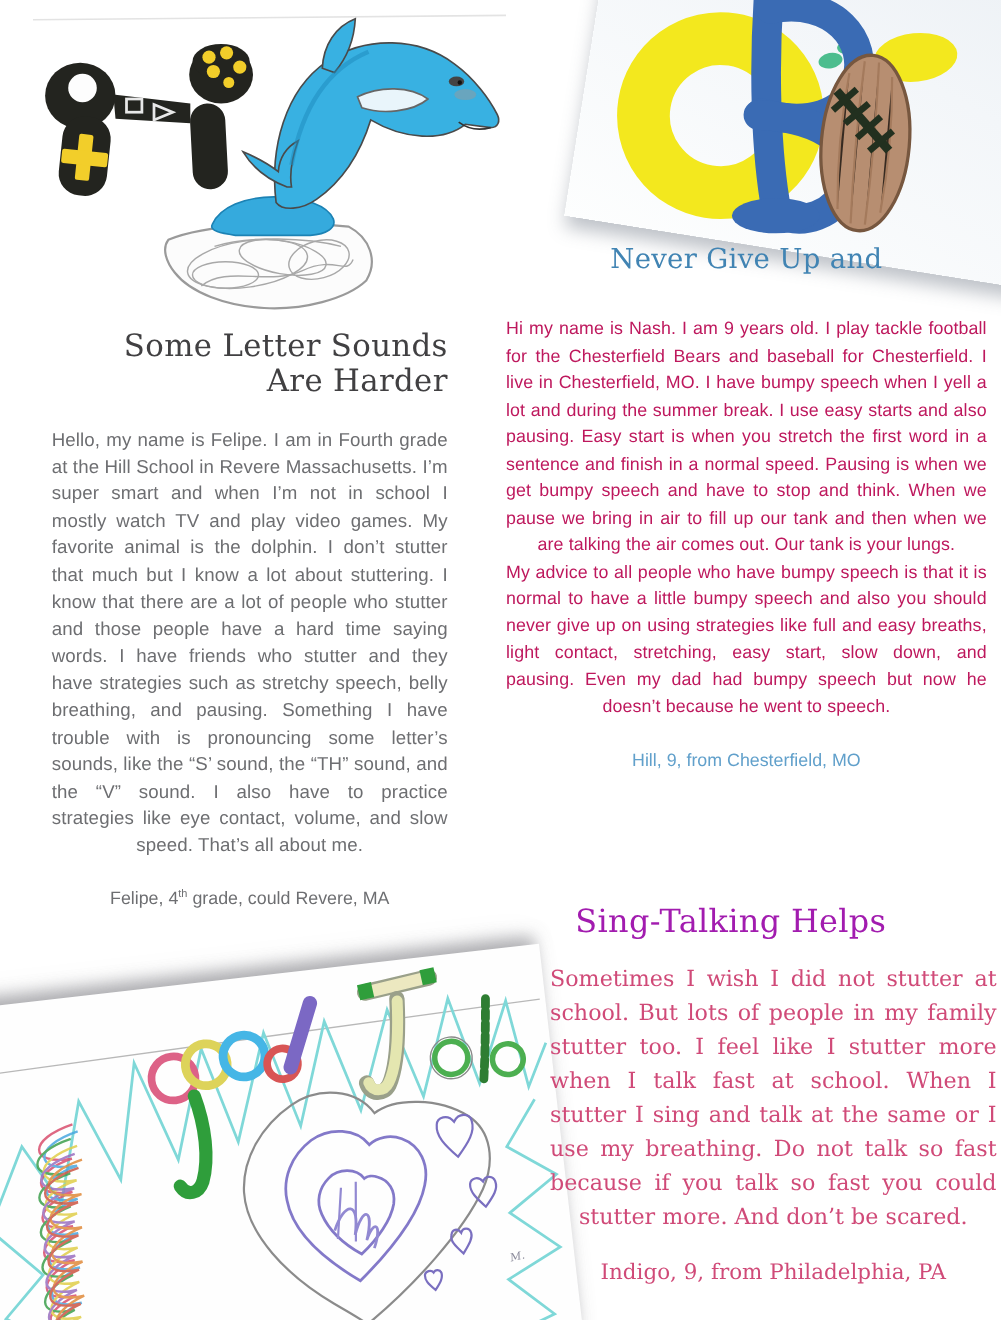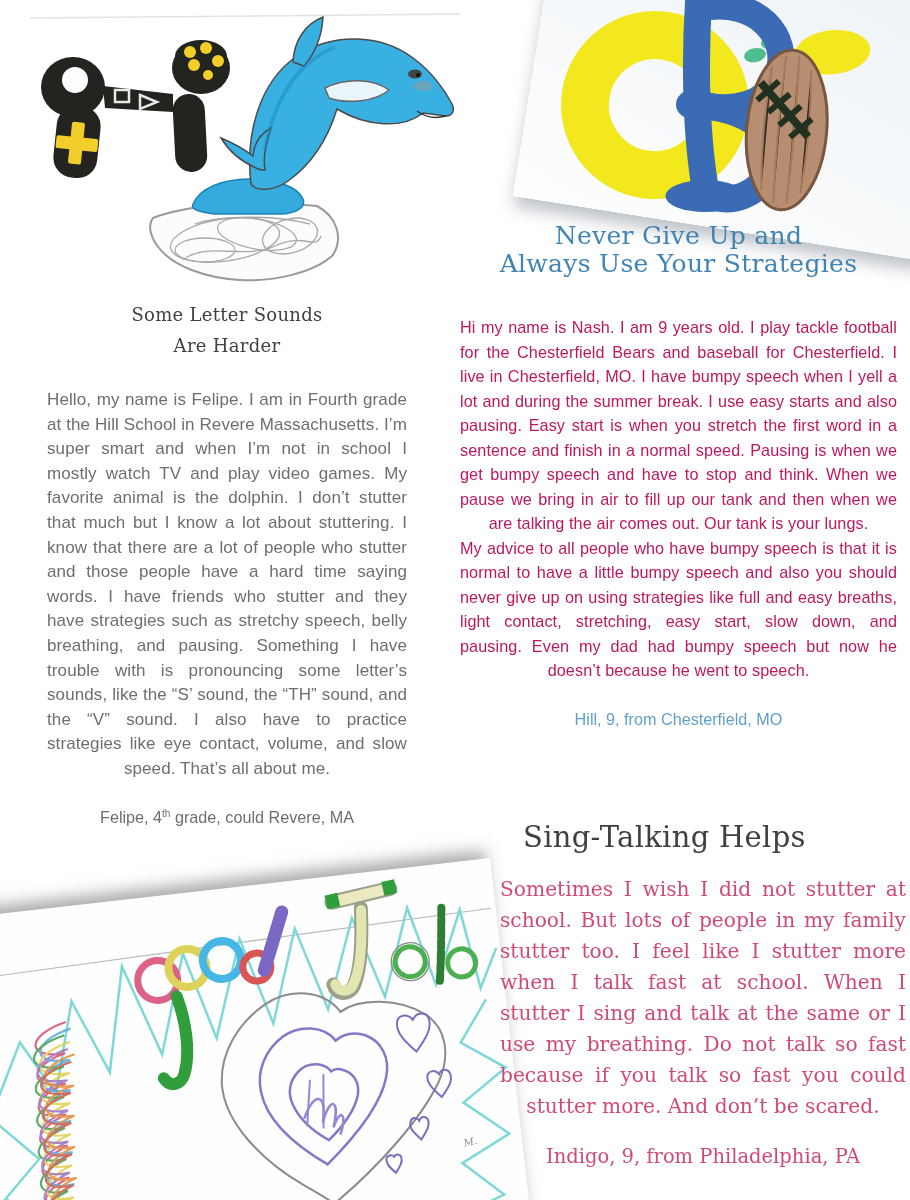"Always Use Your Strategies" span { html: <span>Always Use Your Strategies</span> -> none }
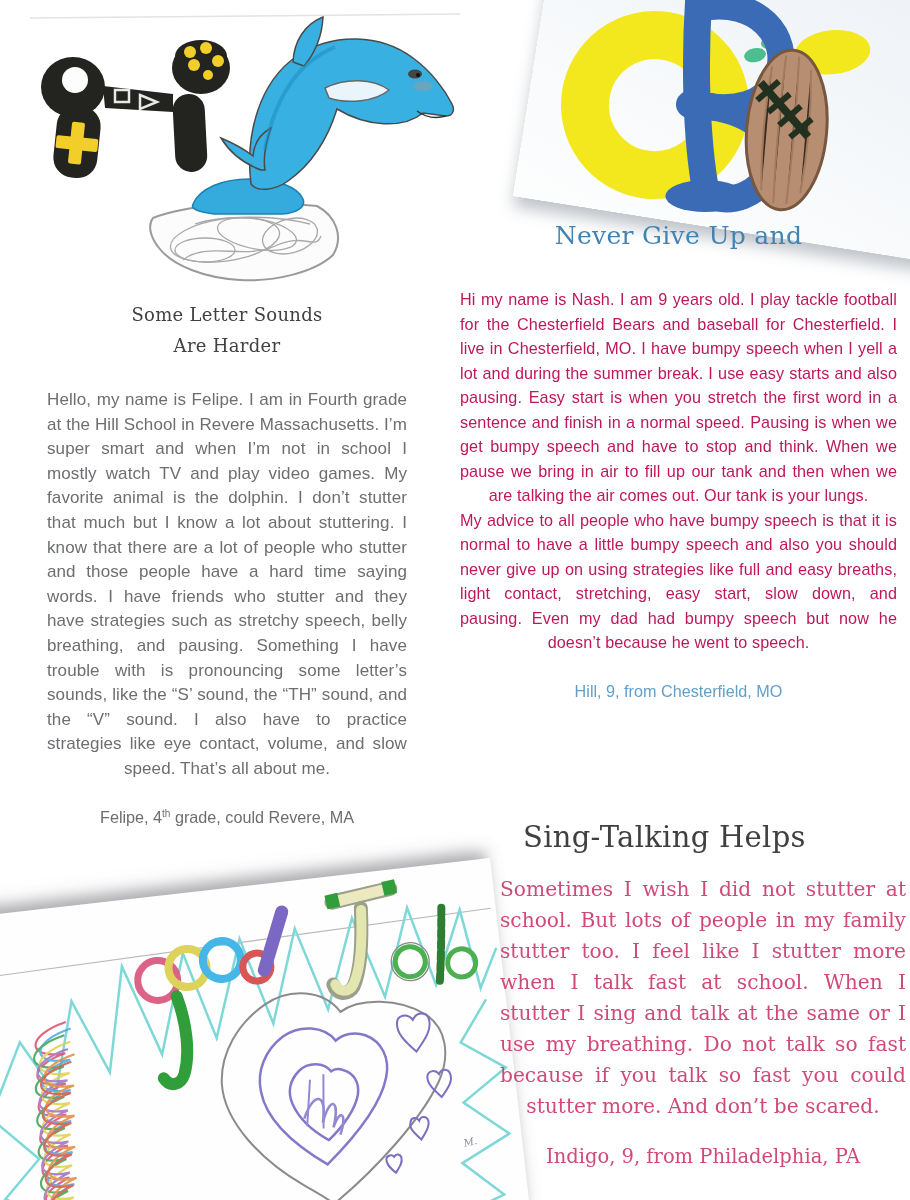"Some Letter Sounds" .article-felipe h2 { font-size: 18px -> 28px; text-align: none -> right }
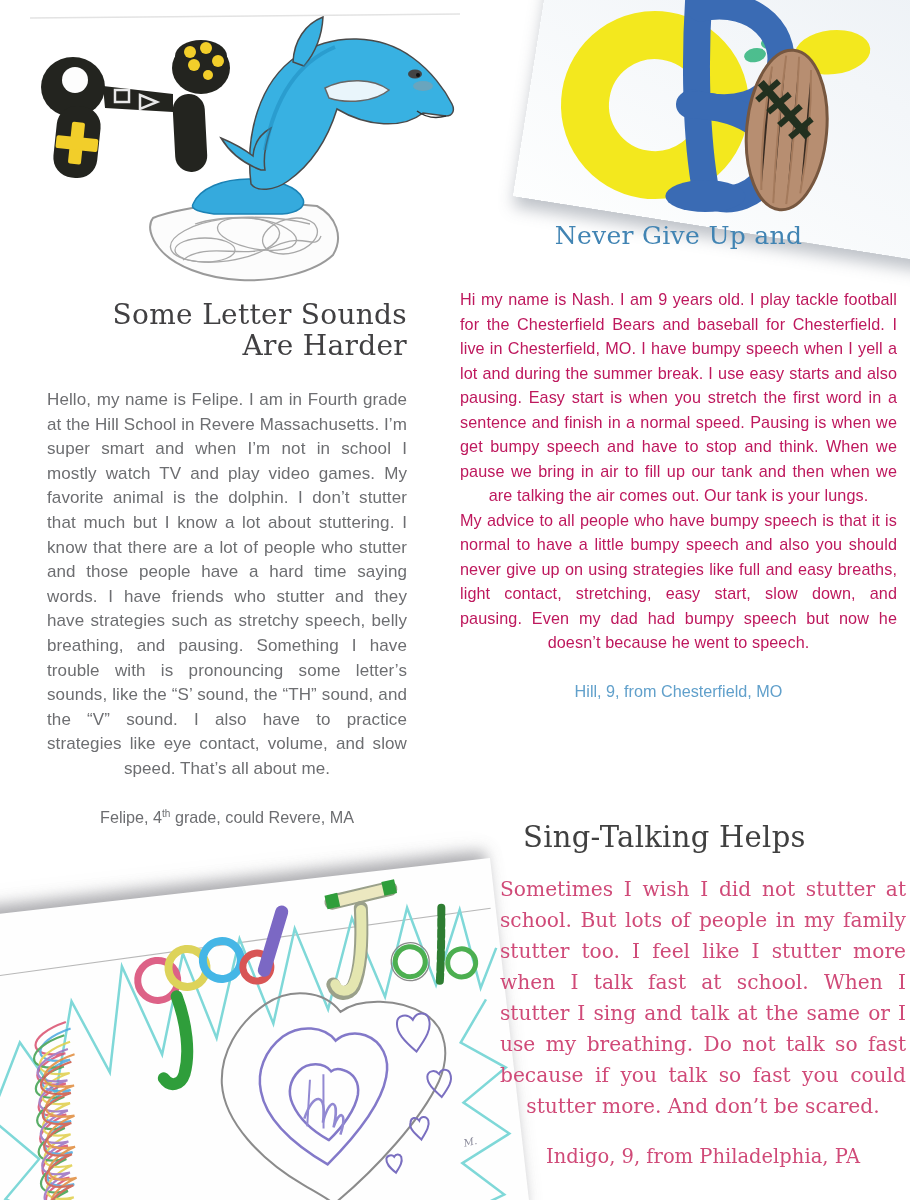"Sing-Talking Helps" h2 { color: #404040 -> #a21caf }
